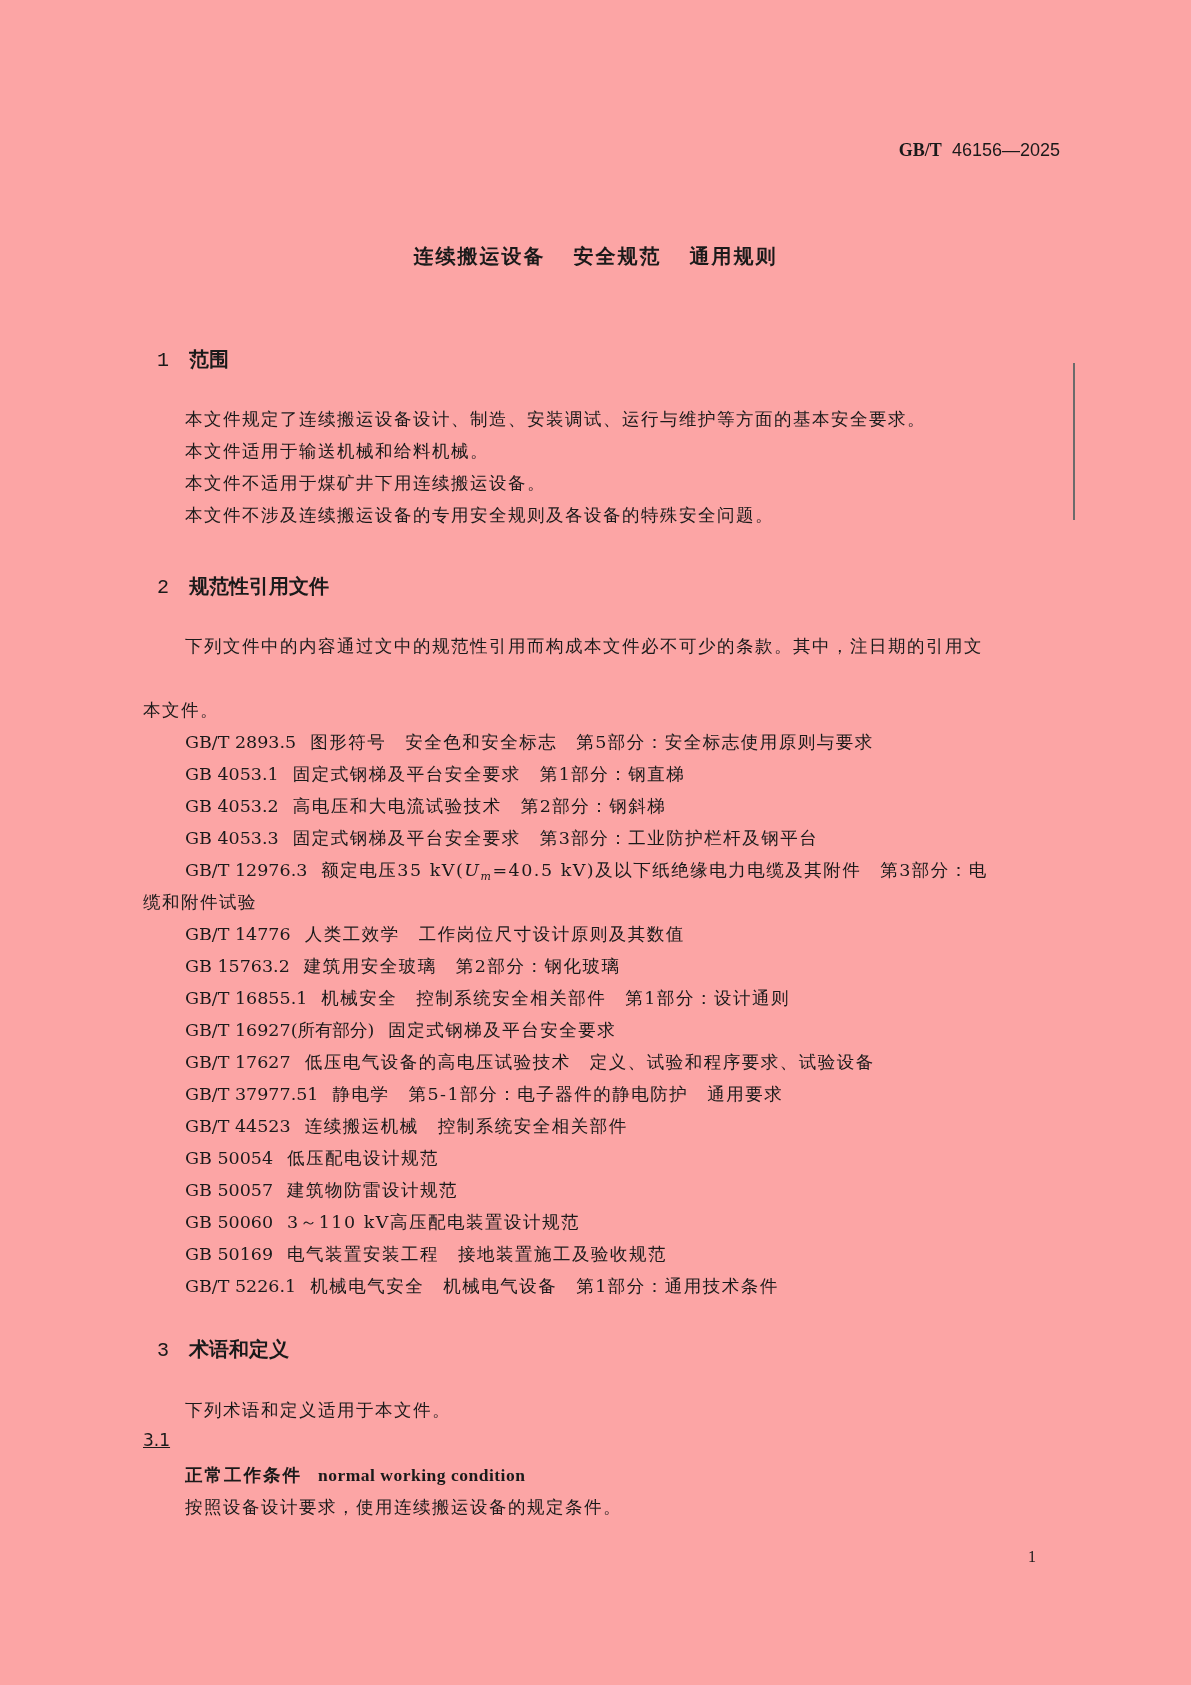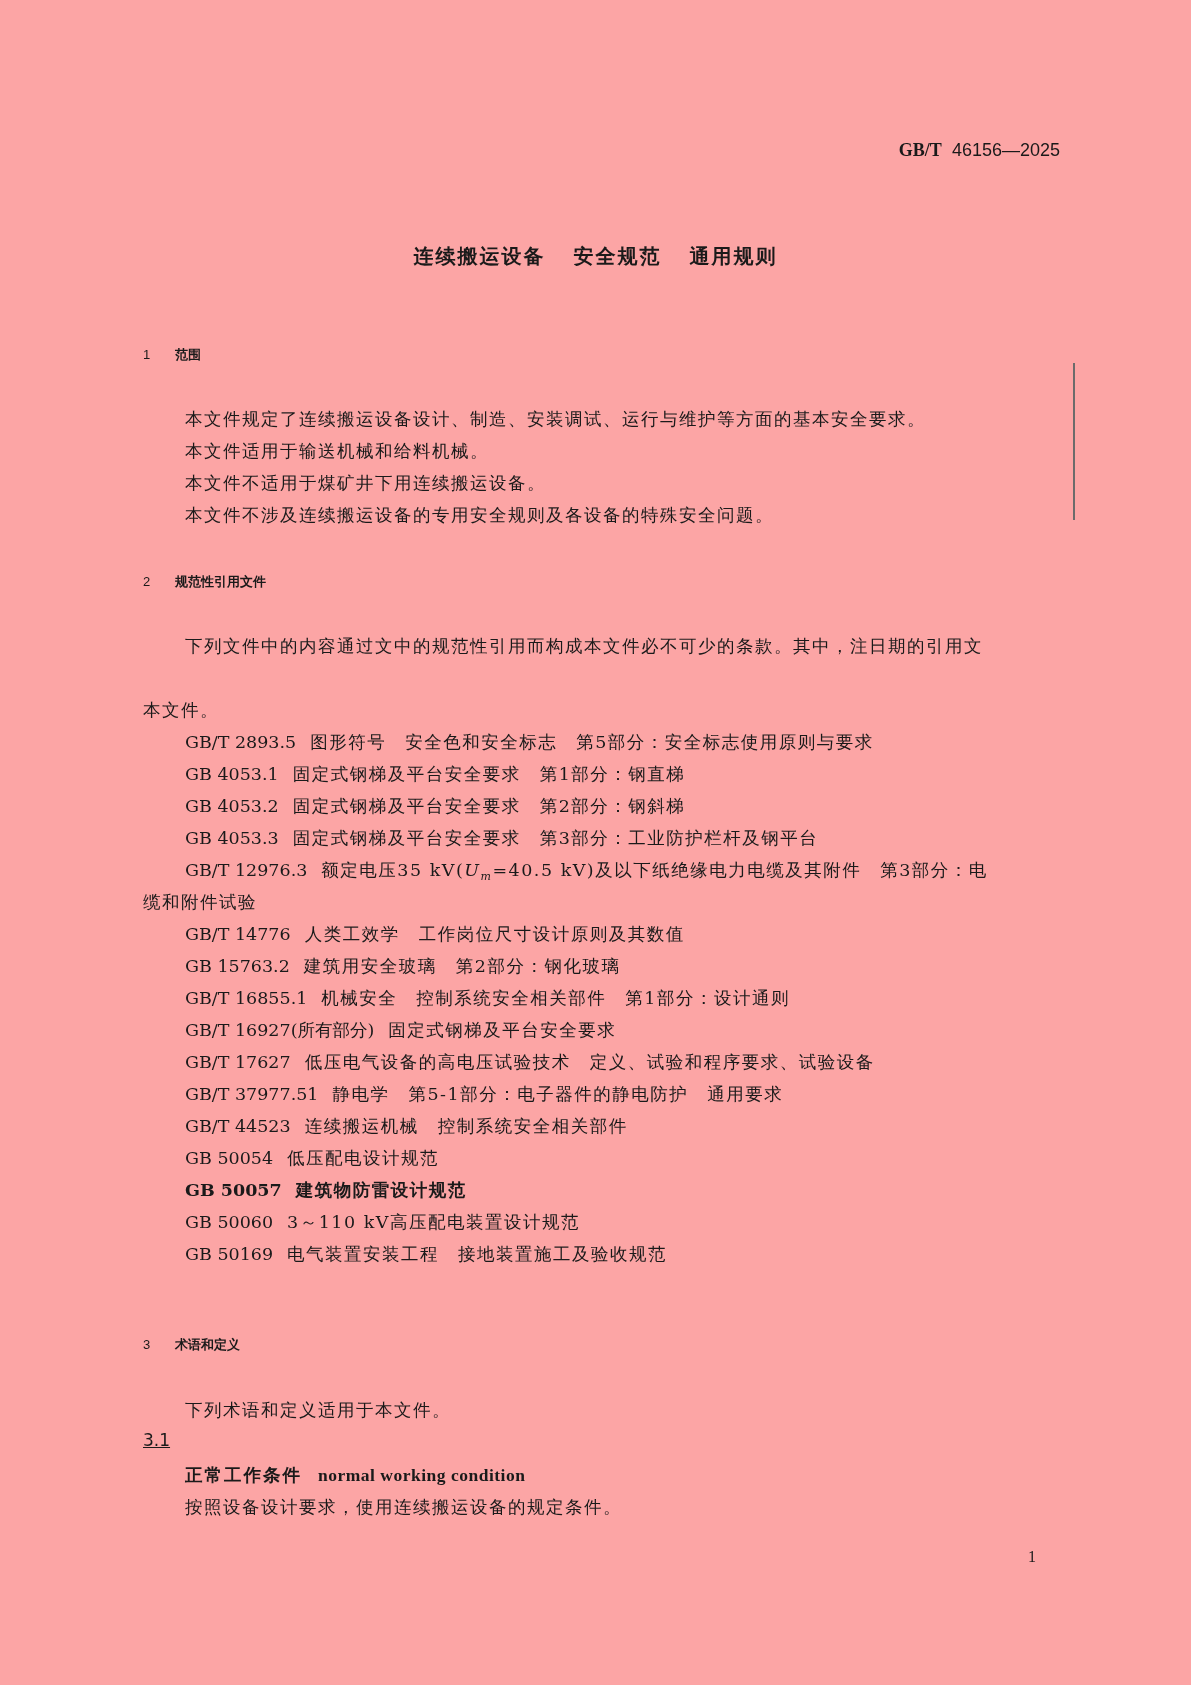"1 范围" .h { font-family: Liberation Sans, sans-serif -> Liberation Mono, monospace; font-size: 13px -> 20px; left: 143px -> 157px }
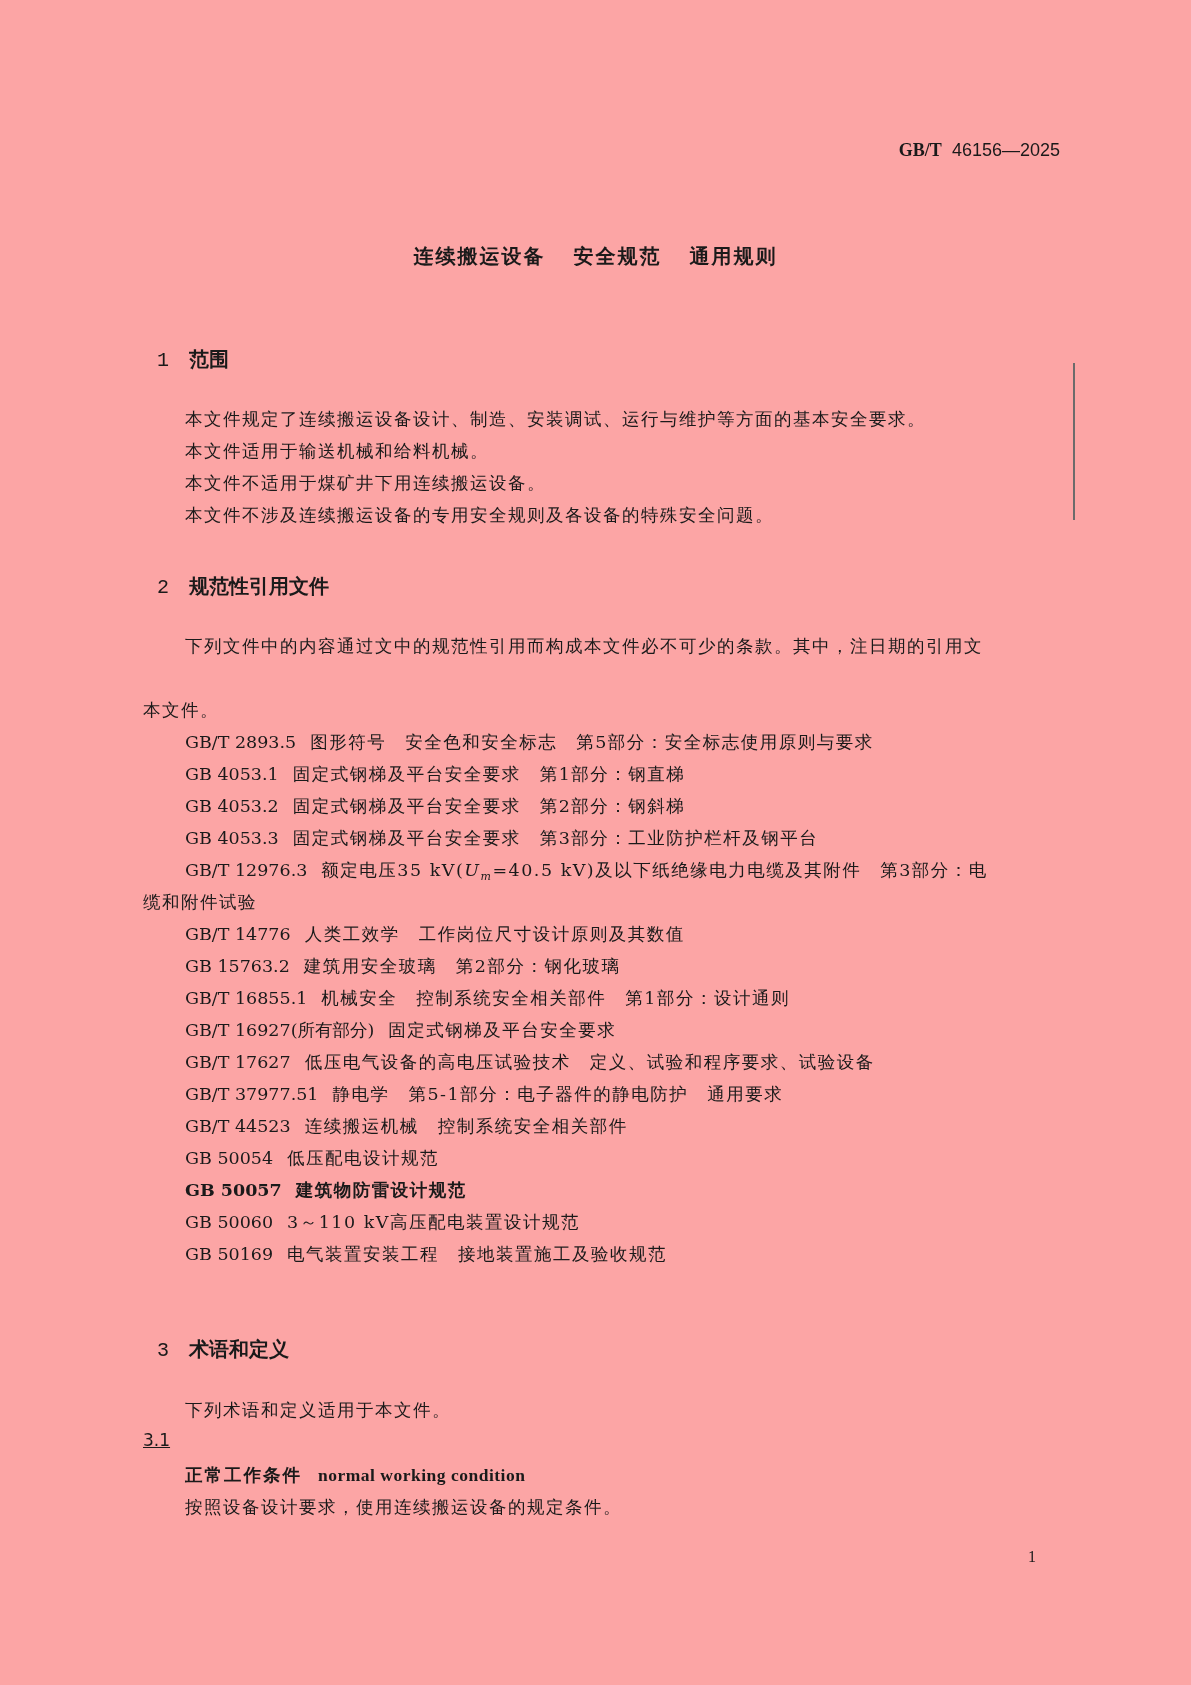"固定式钢梯及平台安全要求 第2部分：钢斜梯" span { text: 固定式钢梯及平台安全要求 -> 高电压和大电流试验技术 }
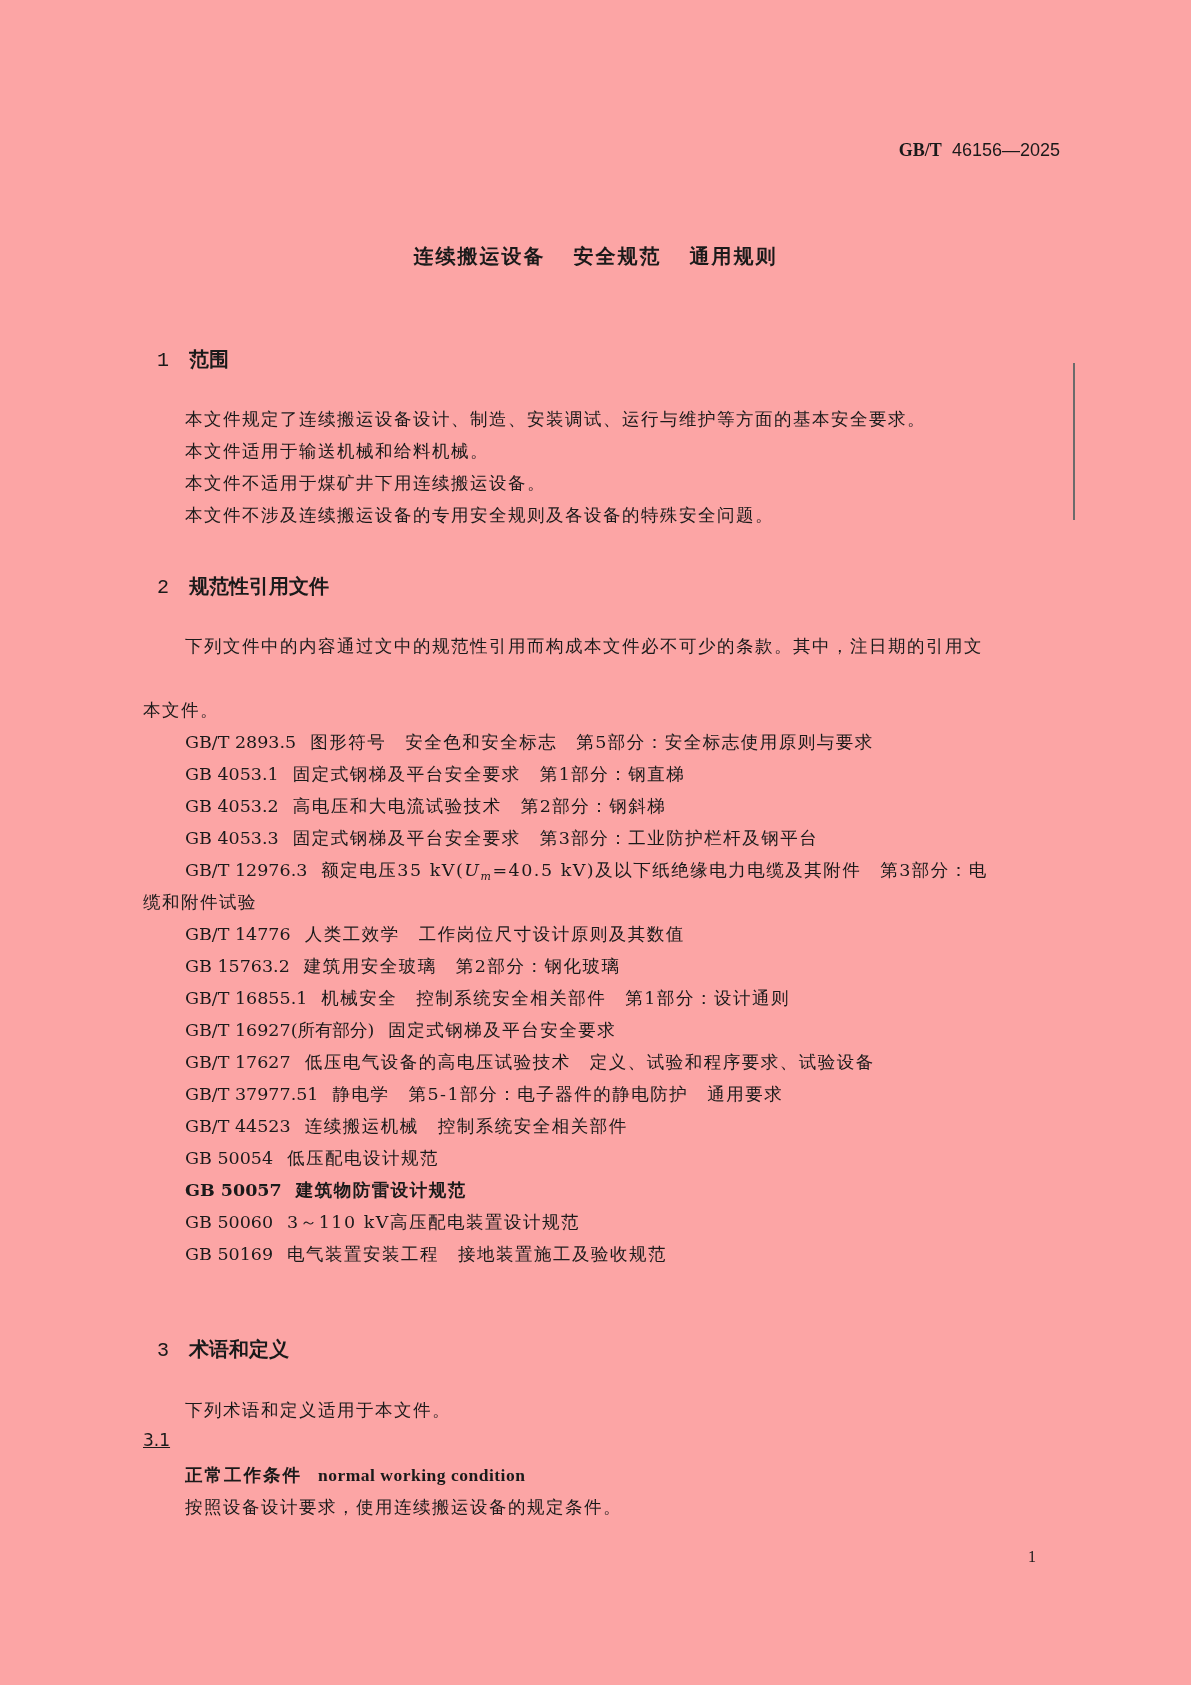"GB 50057 建筑物防雷设计规范" div.line { font-weight: bold -> none }
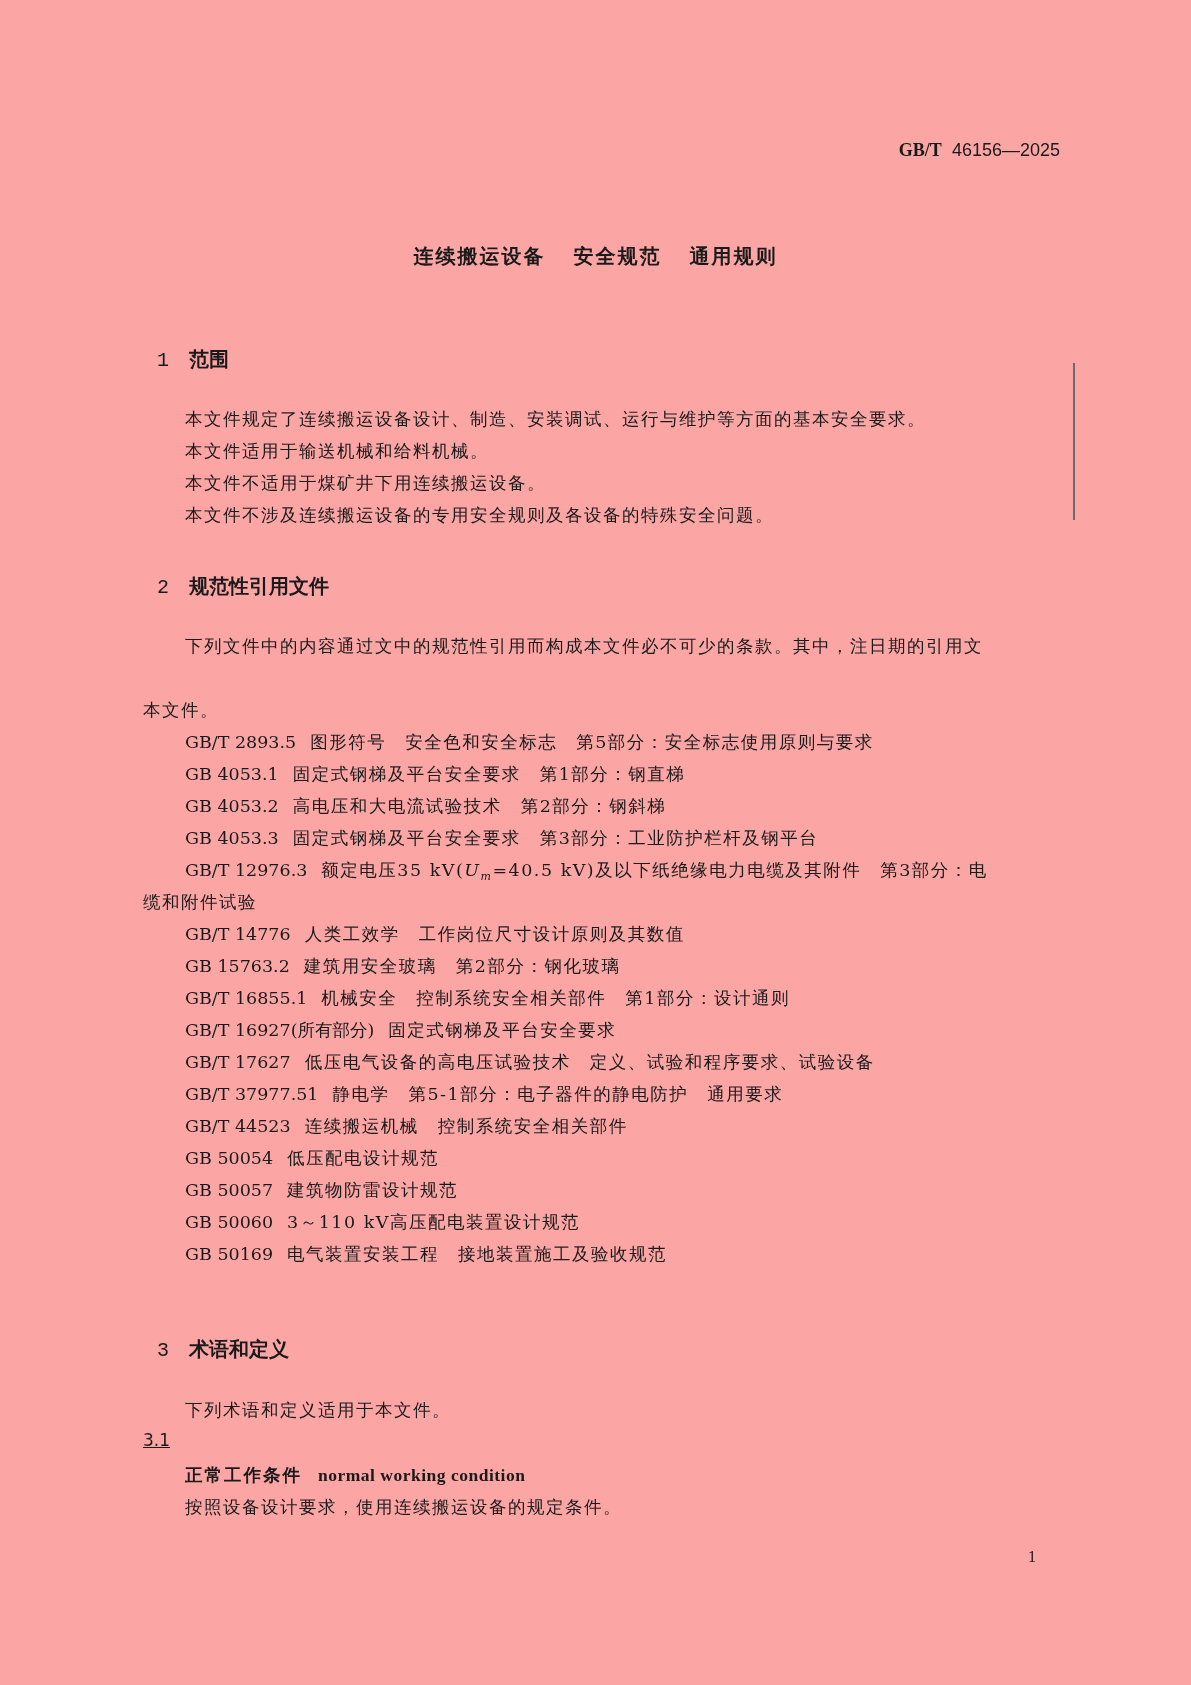"GB/T 5226.1 机械电气安全 机械电气设备 第1部分：通用技术条件" div.line { html: none -> <div><span>GB/T 5226.1</span><span>机械电气安全 机械电气设备 第1部分：通用技术条件</span></div> }
